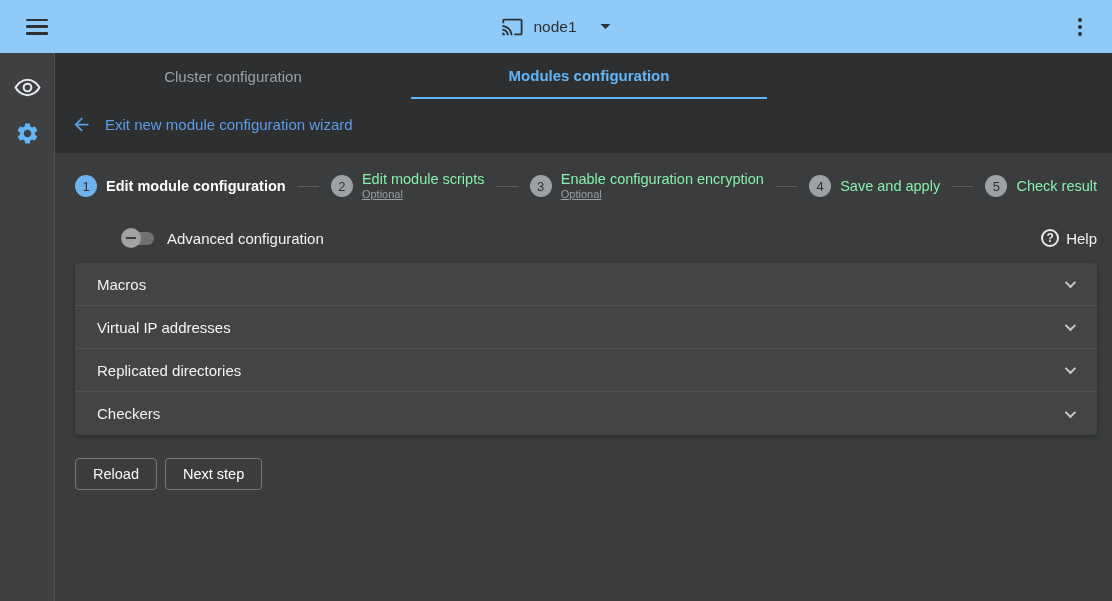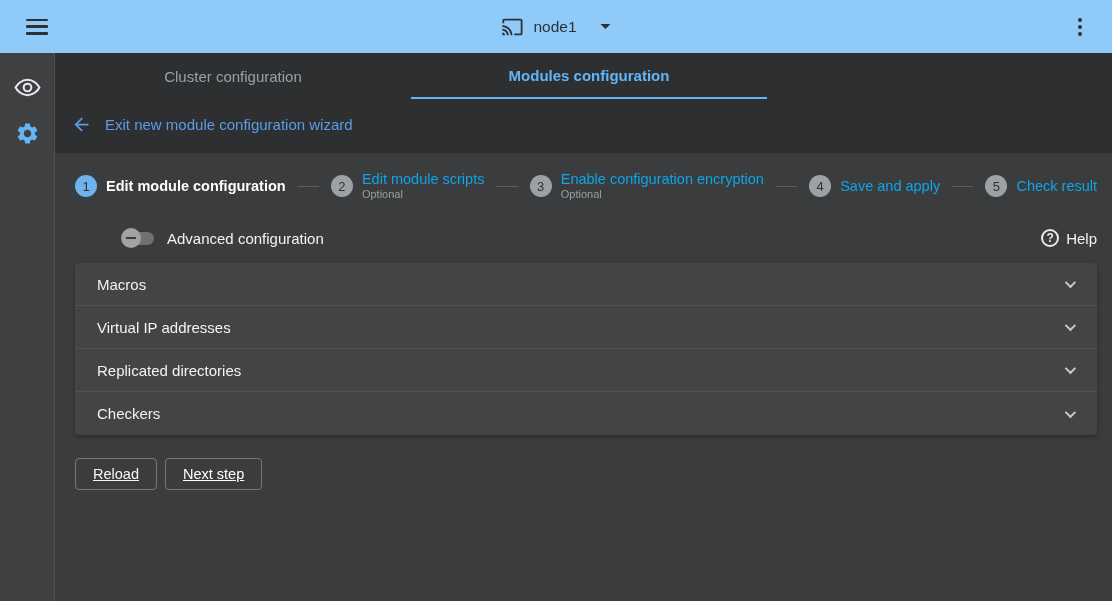"Edit module scripts" .step-label { color: #0ea5e9 -> #86efac }
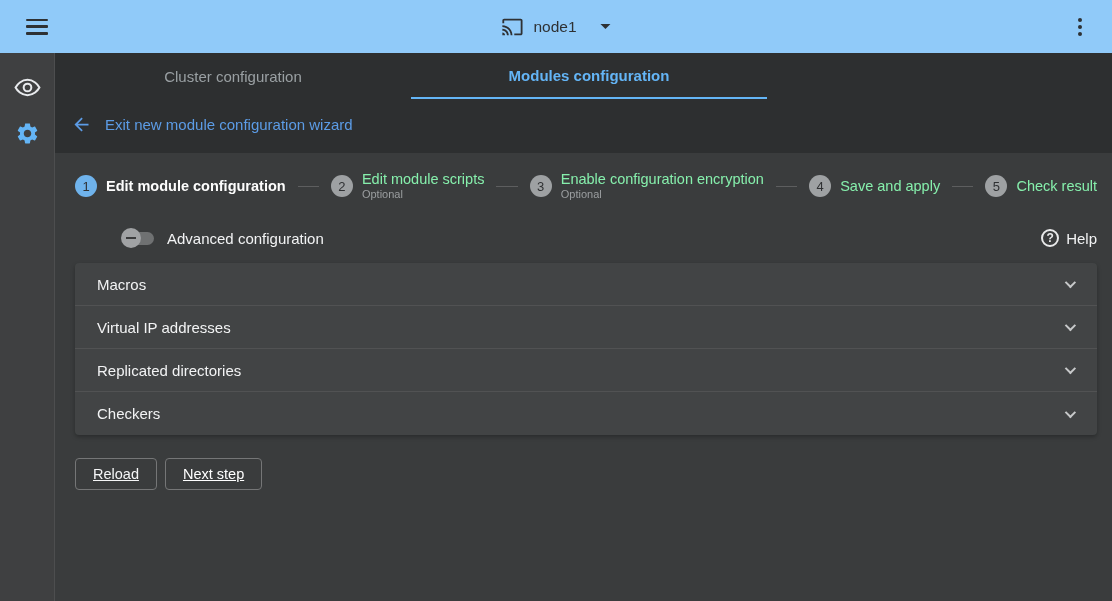"Optional" .step-sub { text-decoration: none -> underline }
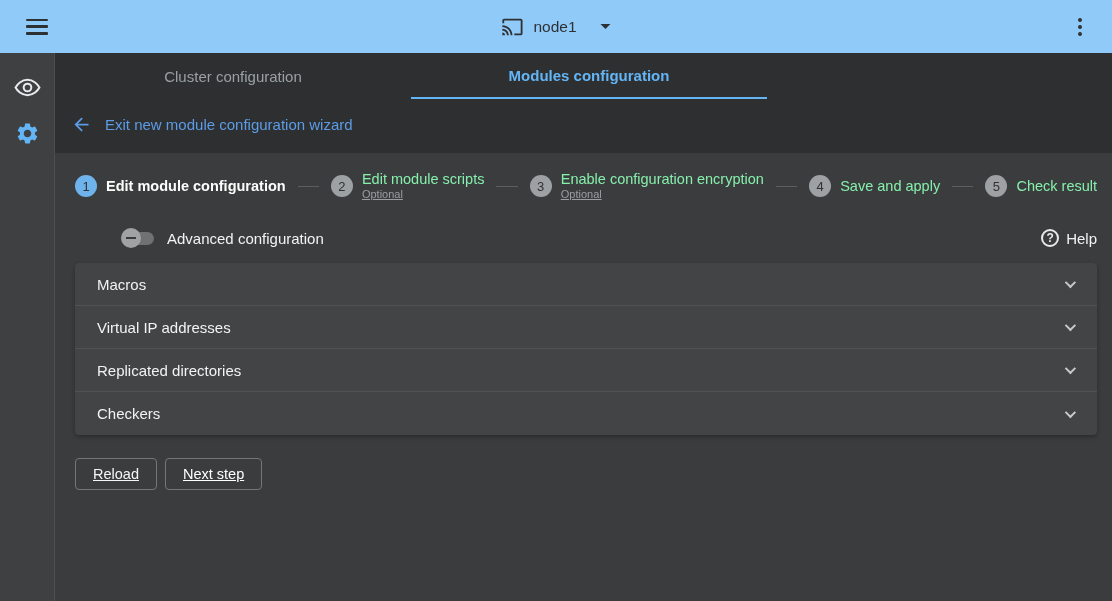"Reload" .btn { text-decoration: underline -> none }
